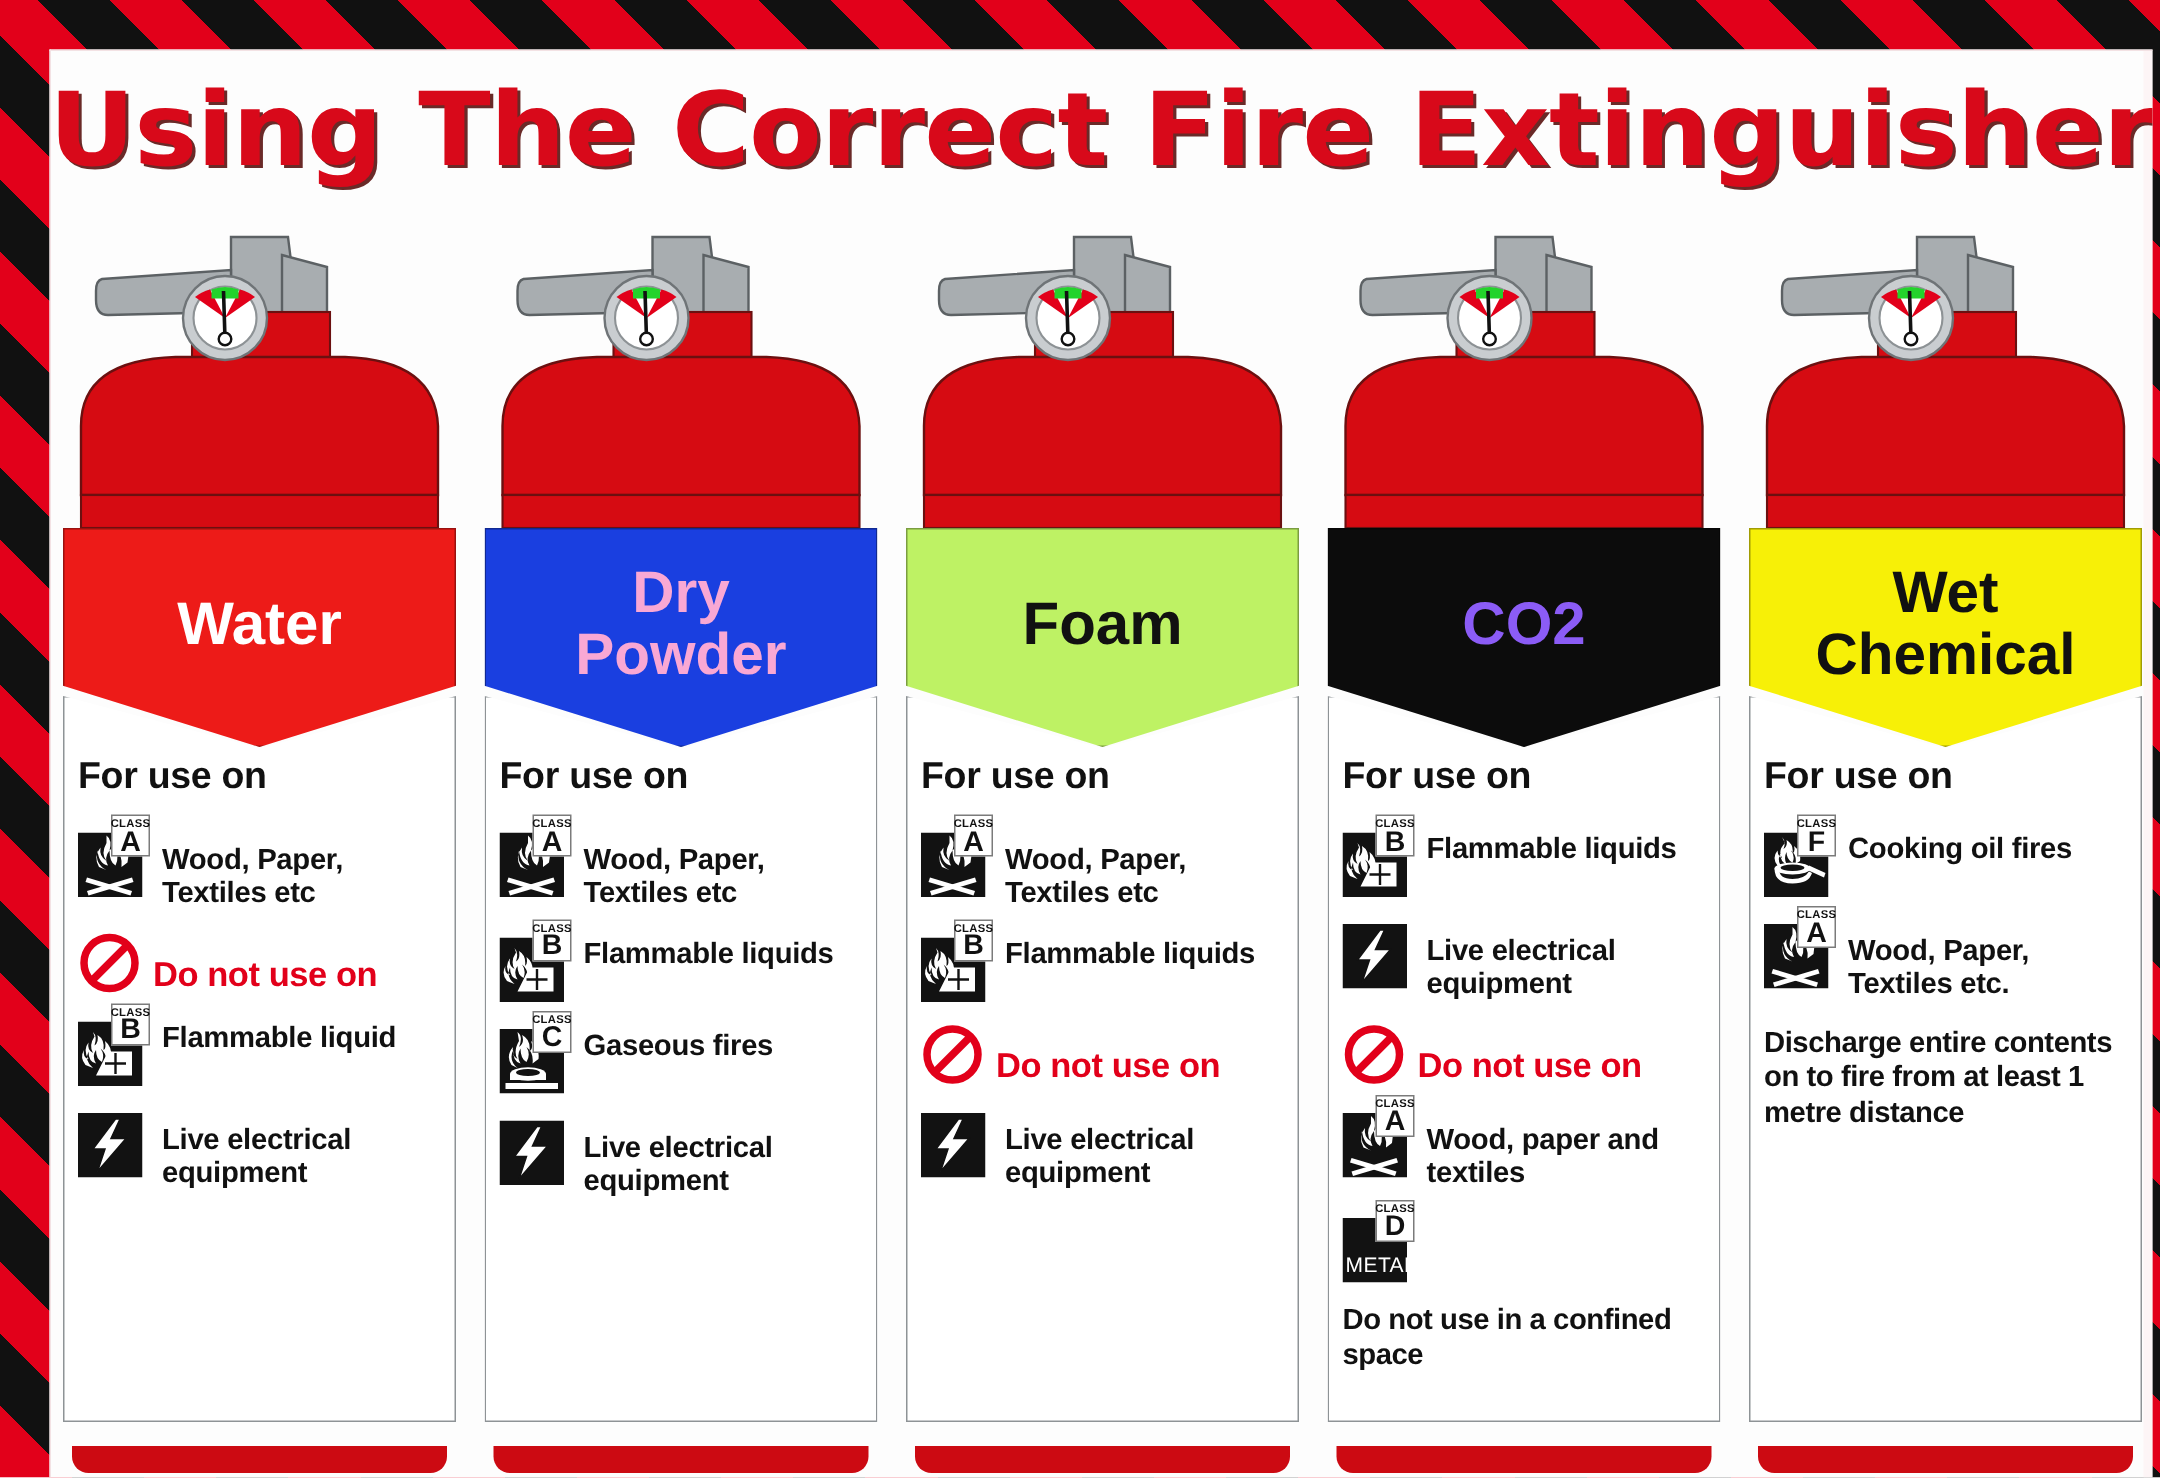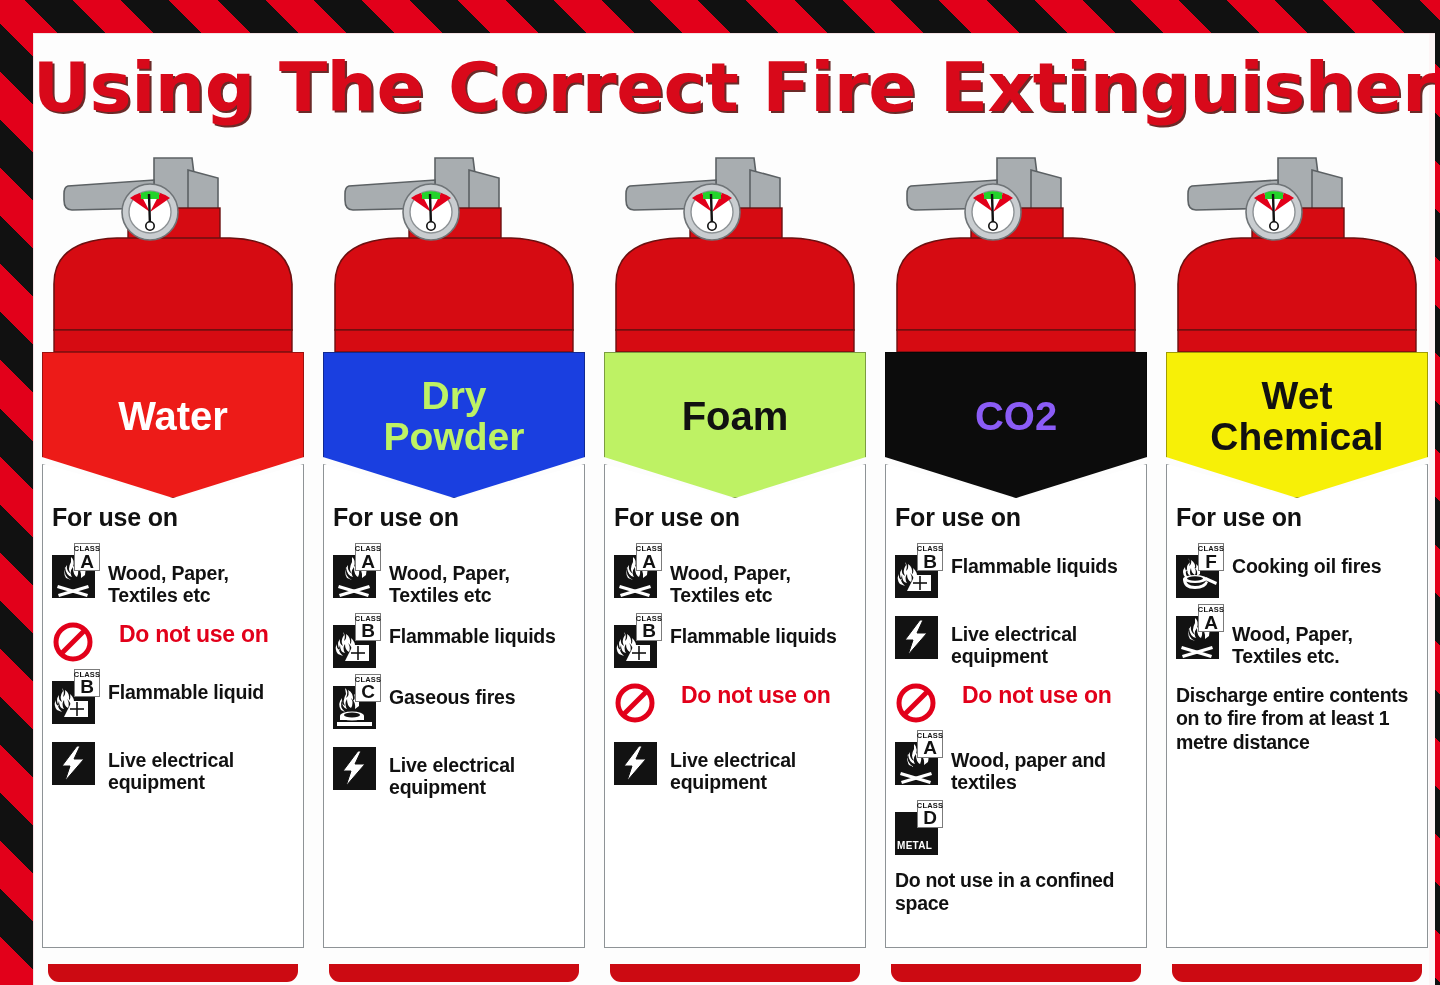"Dry" div.banner { color: #bef264 -> #f9a8d4 }
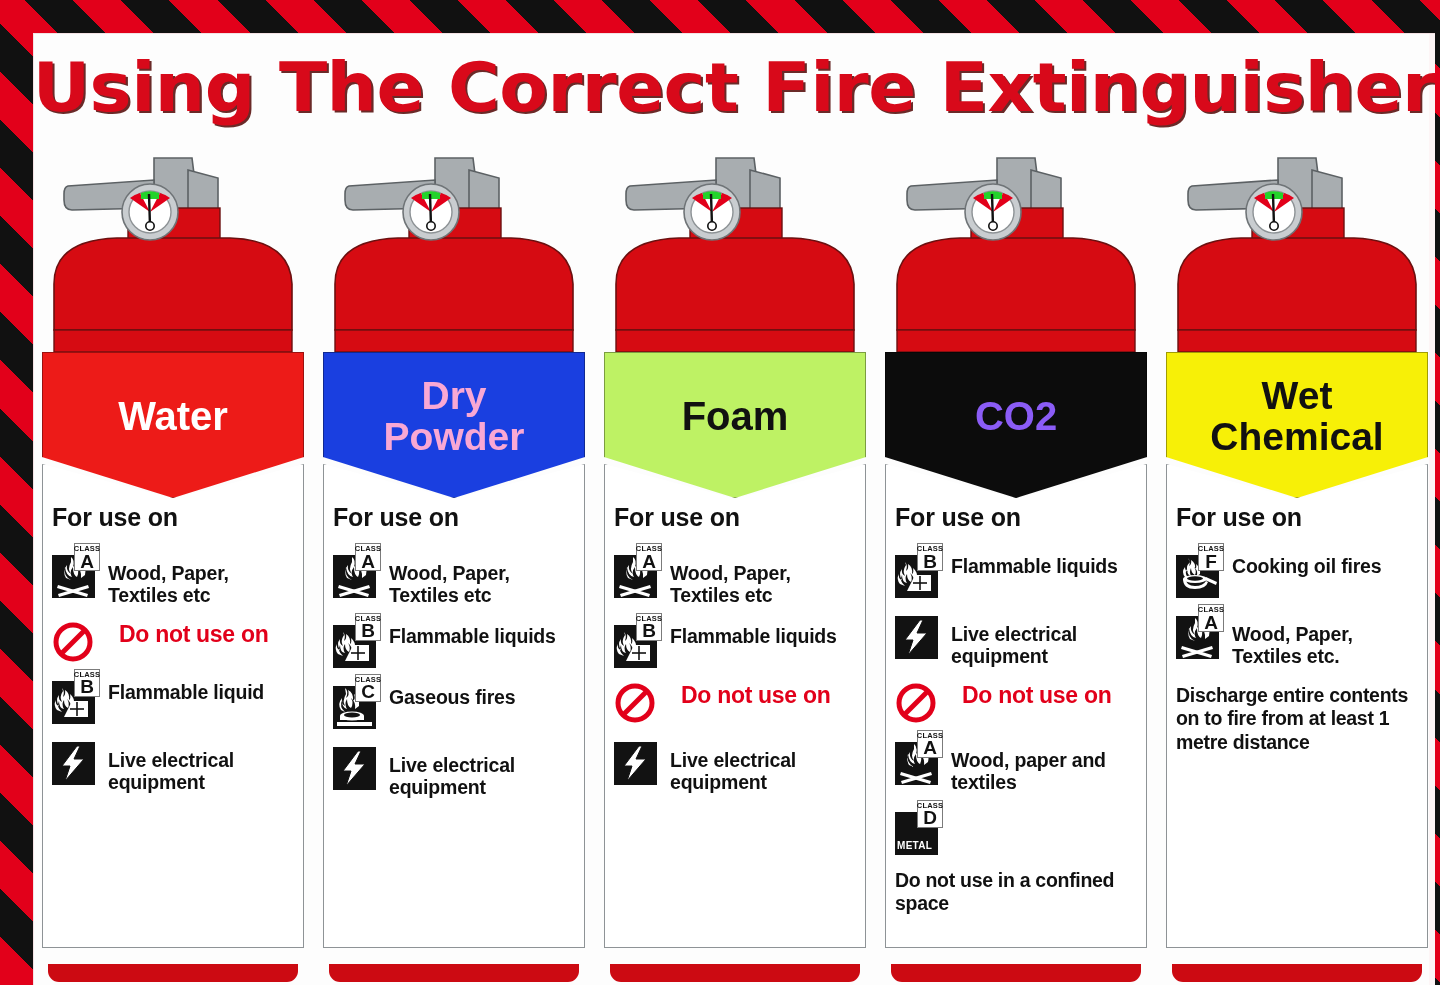"Do not use on" .prohibit { align-items: flex-start -> flex-end; gap: 25px -> 8px }
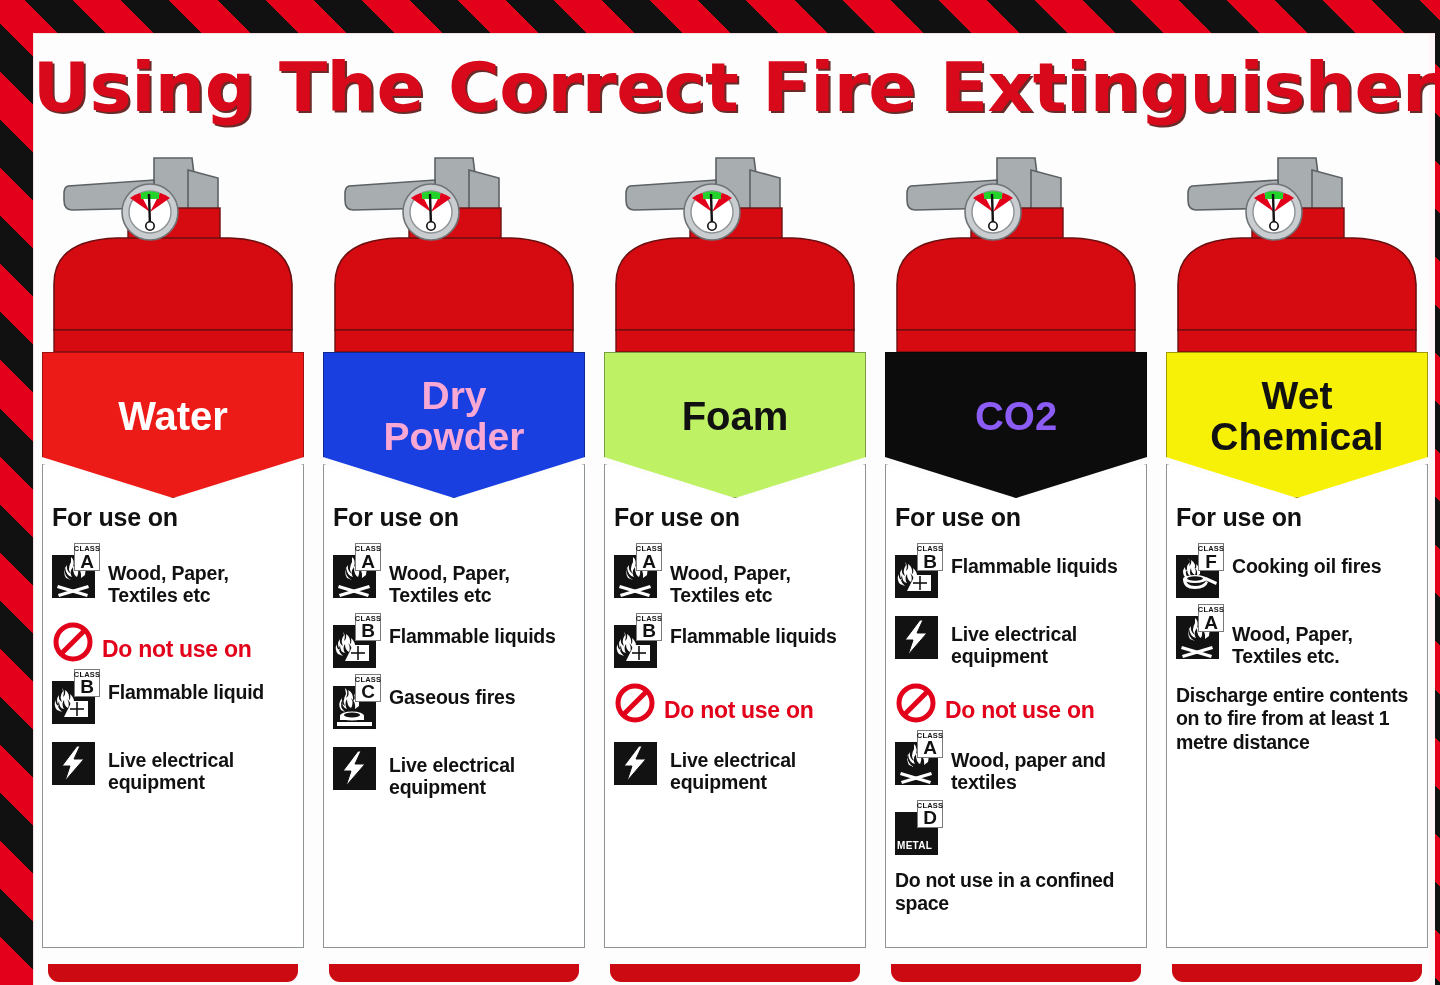"METAL" .picto .metal { font-size: 10px -> 14px; font-weight: bold -> normal }
